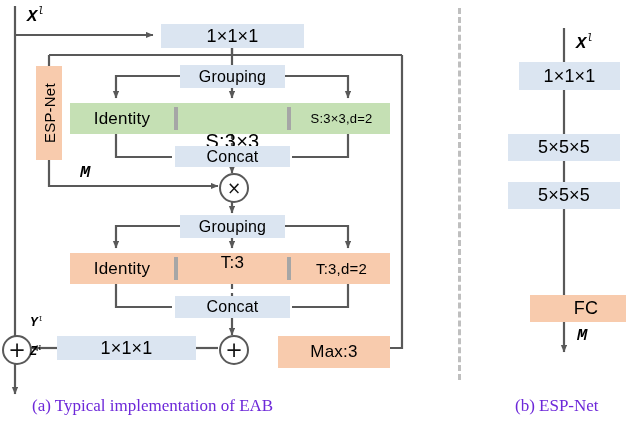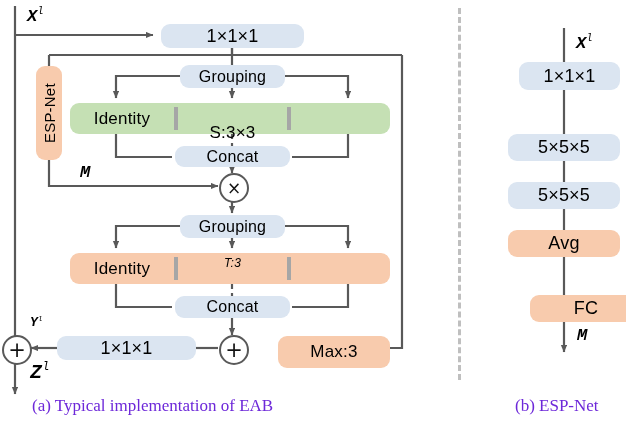"1×1×1" .box { border-radius: 9px -> none }
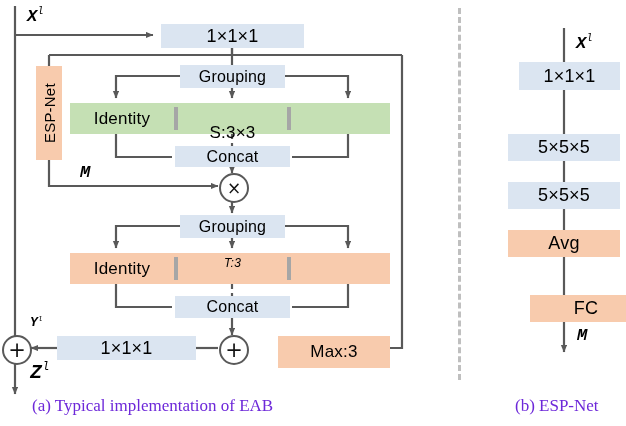"S:3×3,d=2" span.box { html: none -> <span>S:3×3,d=2</span> }
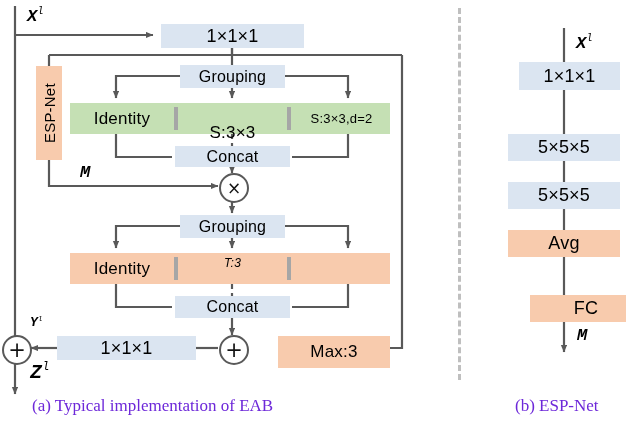"S:3×3" span.box { font-size: 17px -> 20px; top: 8px -> 16px }
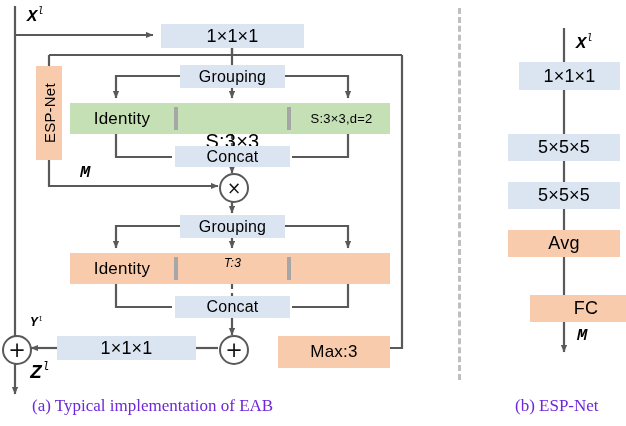"Avg" div.box { html: <div>Avg</div> -> none }
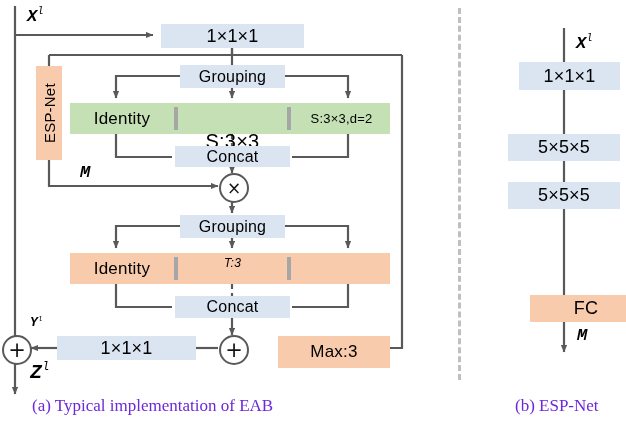"T:3" span.box { font-size: 12px -> 17px; font-style: italic -> none }
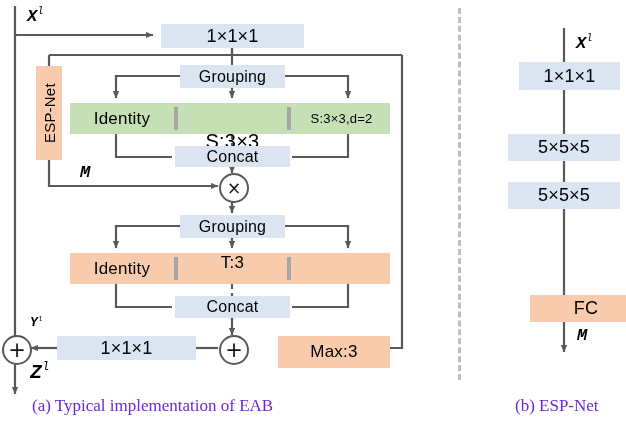"T:3,d=2" span.box { html: none -> <span>T:3,d=2</span> }
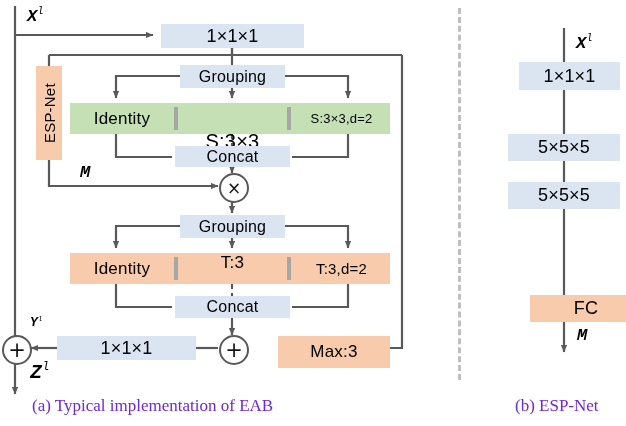"Zl" div.lbl { font-size: 20px -> 12px; top: 360px -> 344px }
